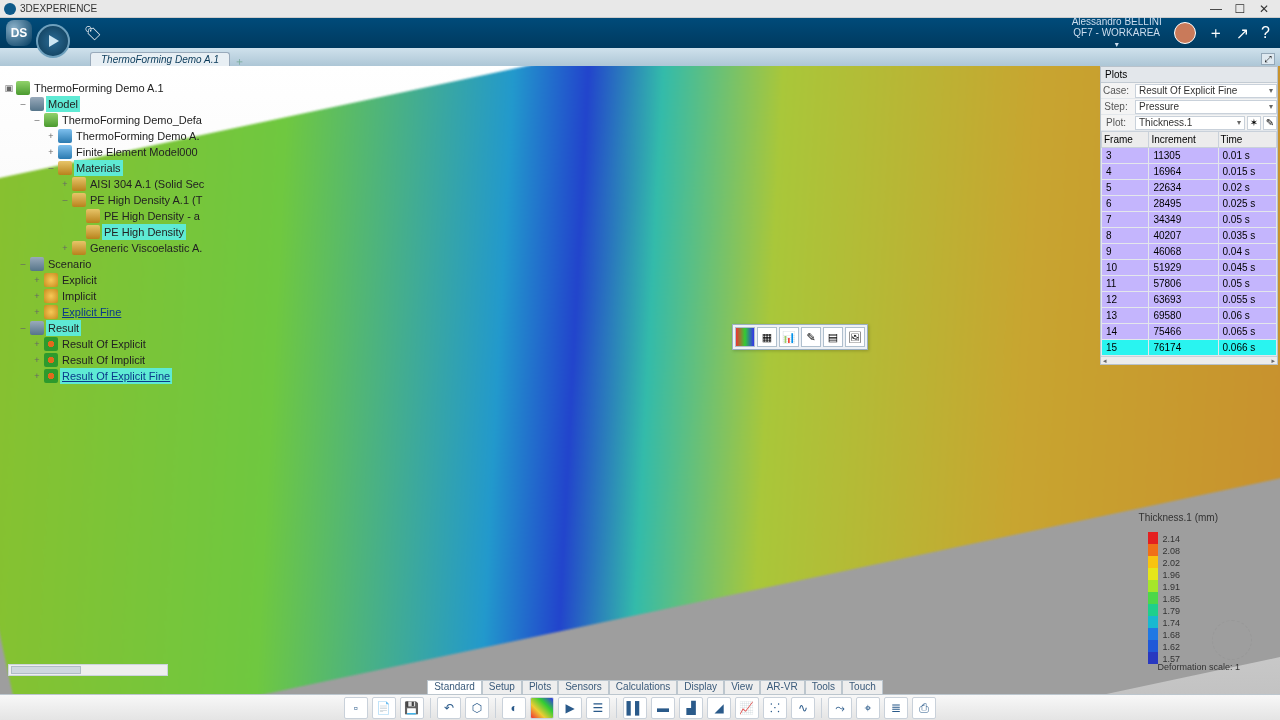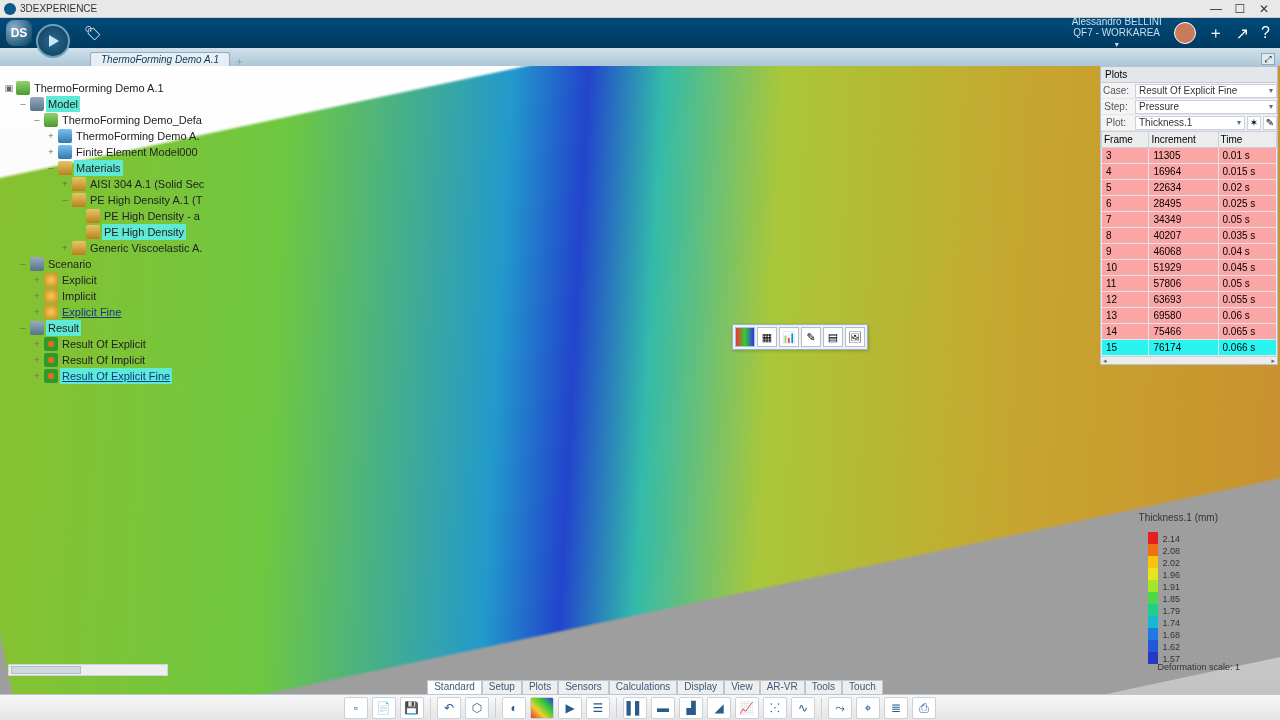"Frame" .plots table { background: #fca5a5 -> #c4b5fd }
